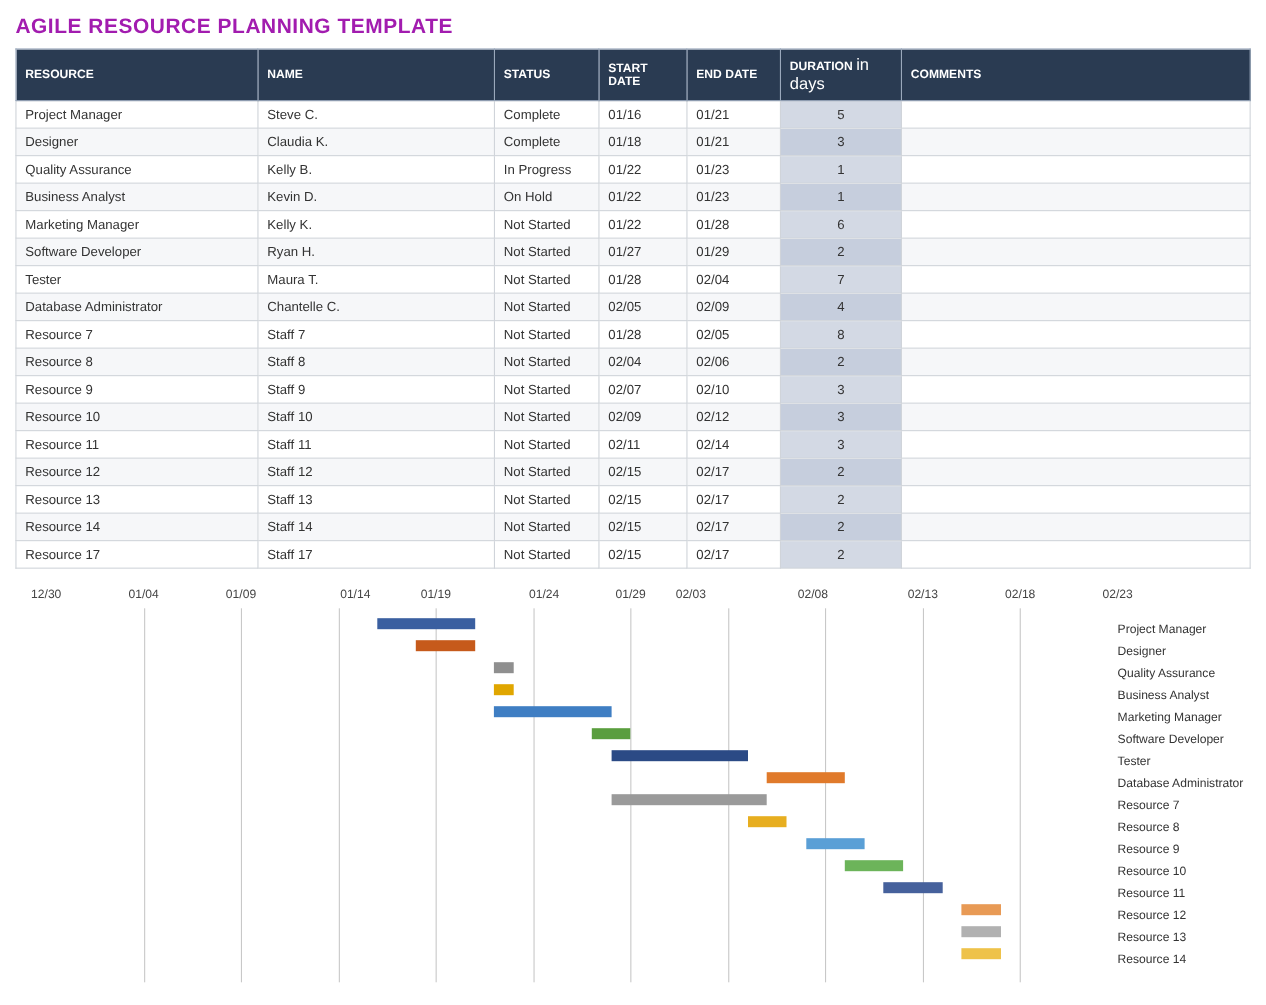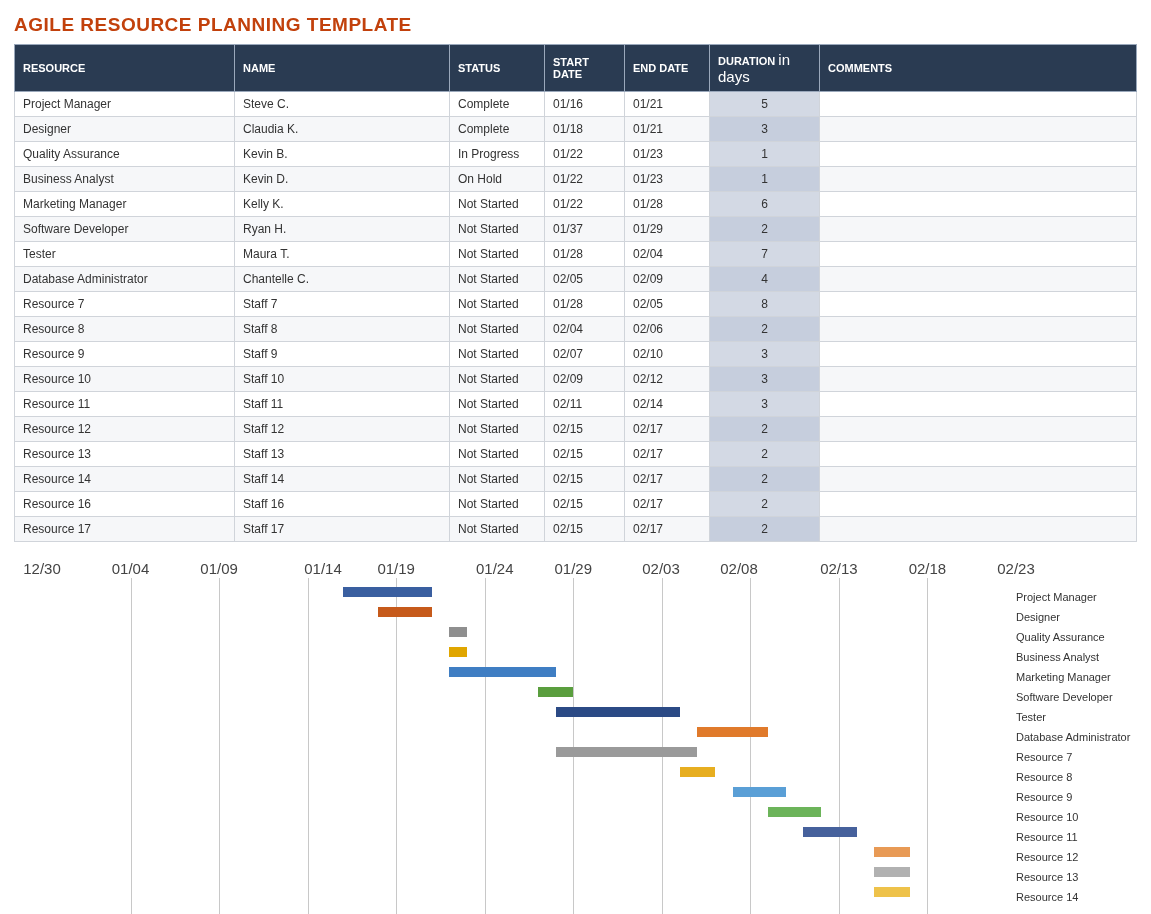"AGILE RESOURCE PLANNING TEMPLATE" .title { color: #c2410c -> #a21caf }
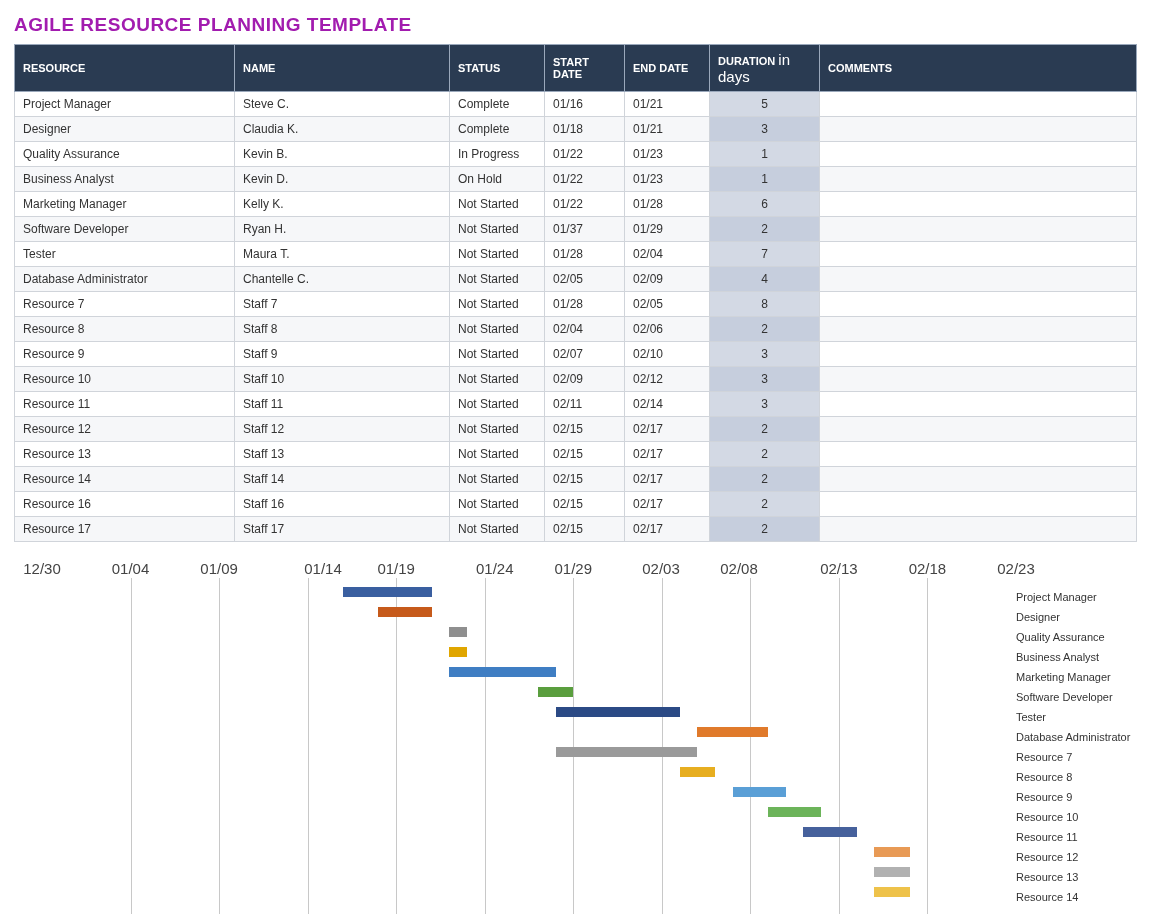"Kevin B." td { text: Kevin -> Kelly }
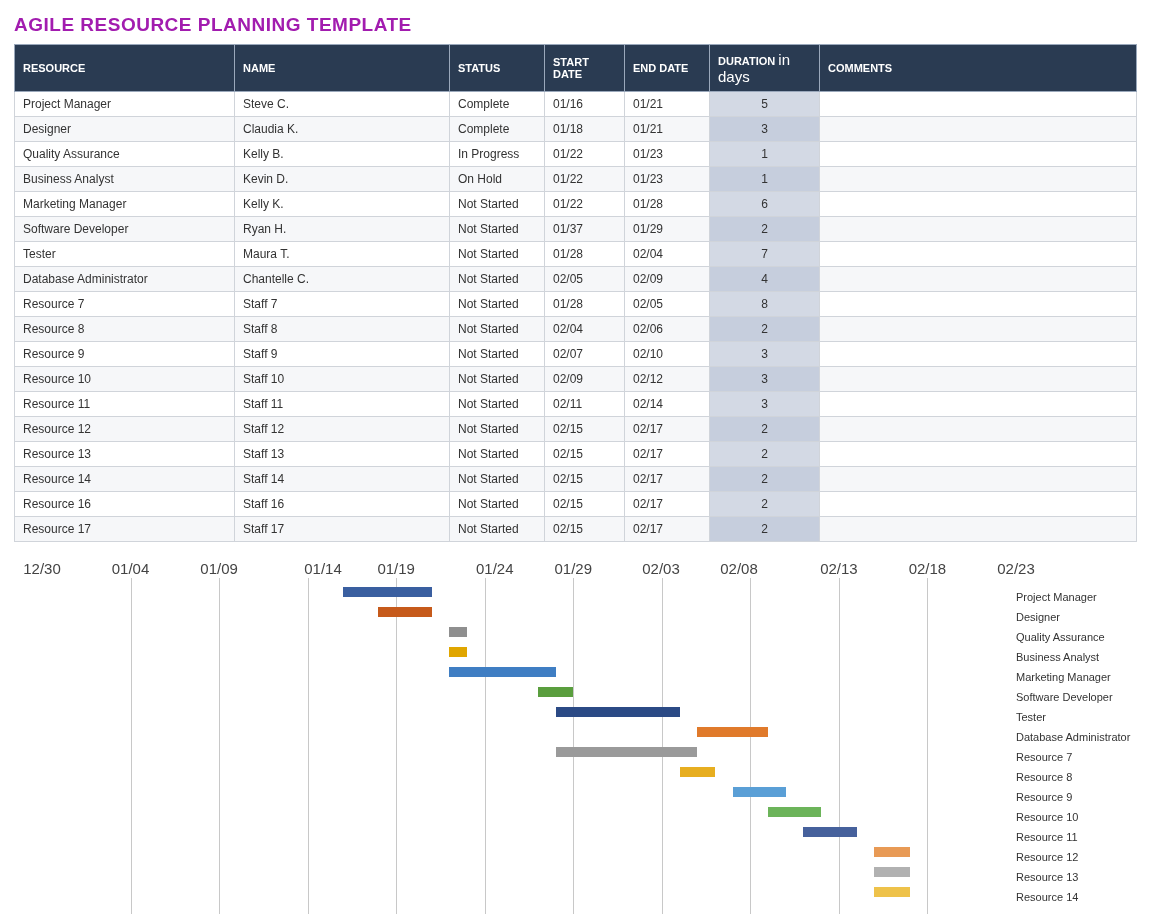"01/37" td { text: 01/37 -> 01/27 }
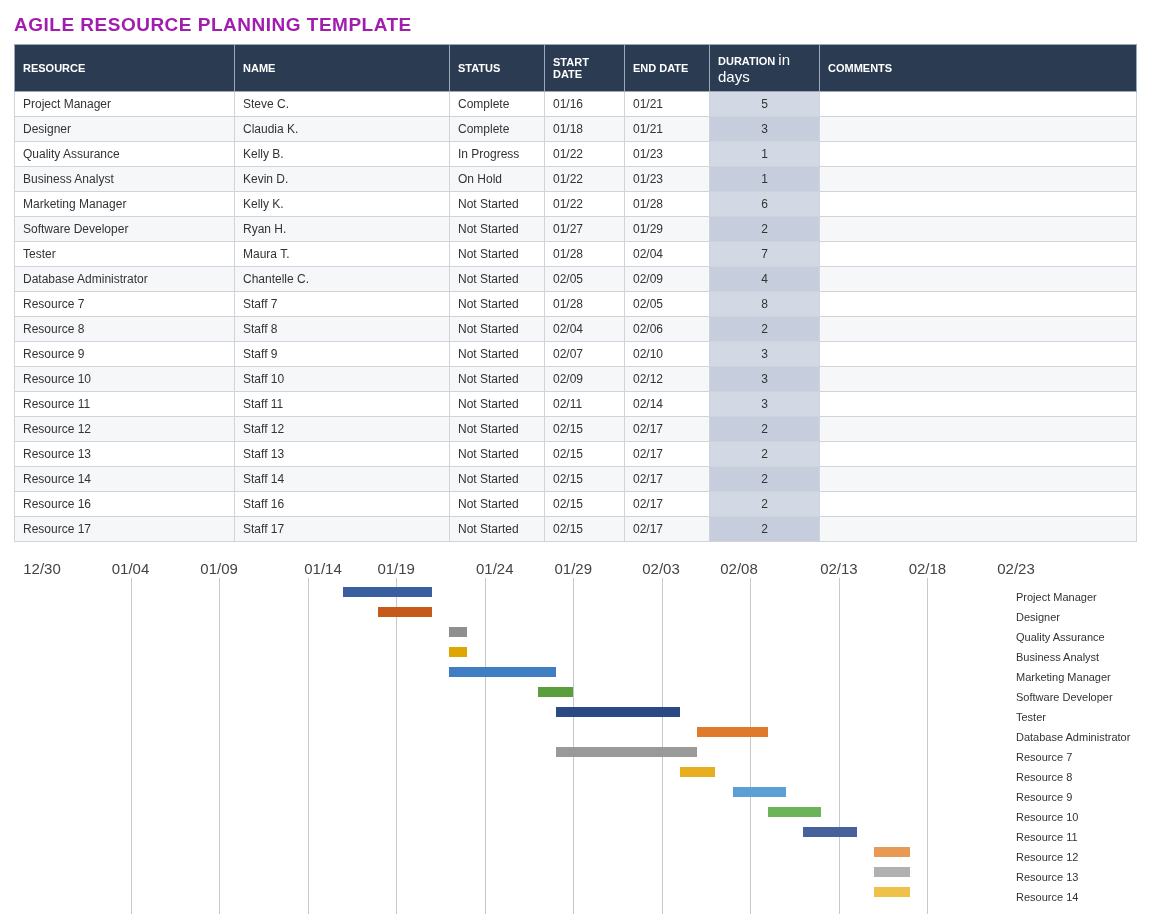"Resource 16" tr { html: <tr> <td>Resource 16</td> <td>Staff 16</td> <td>Not Started</td> <td>02/15</td> <td>02/17</td> <td>2</td> <td></td> </tr> -> none }
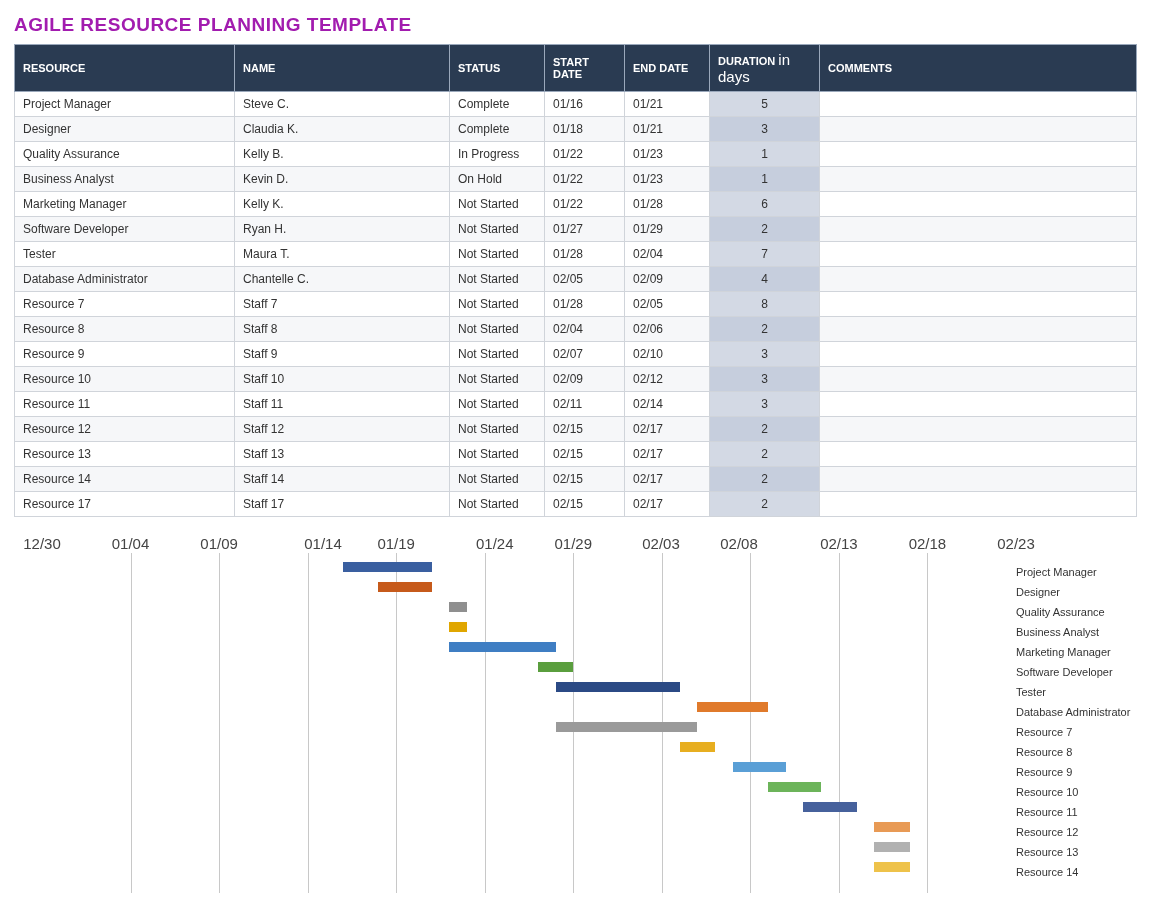"12/30" .axis-label { font-size: 15px -> 11px }
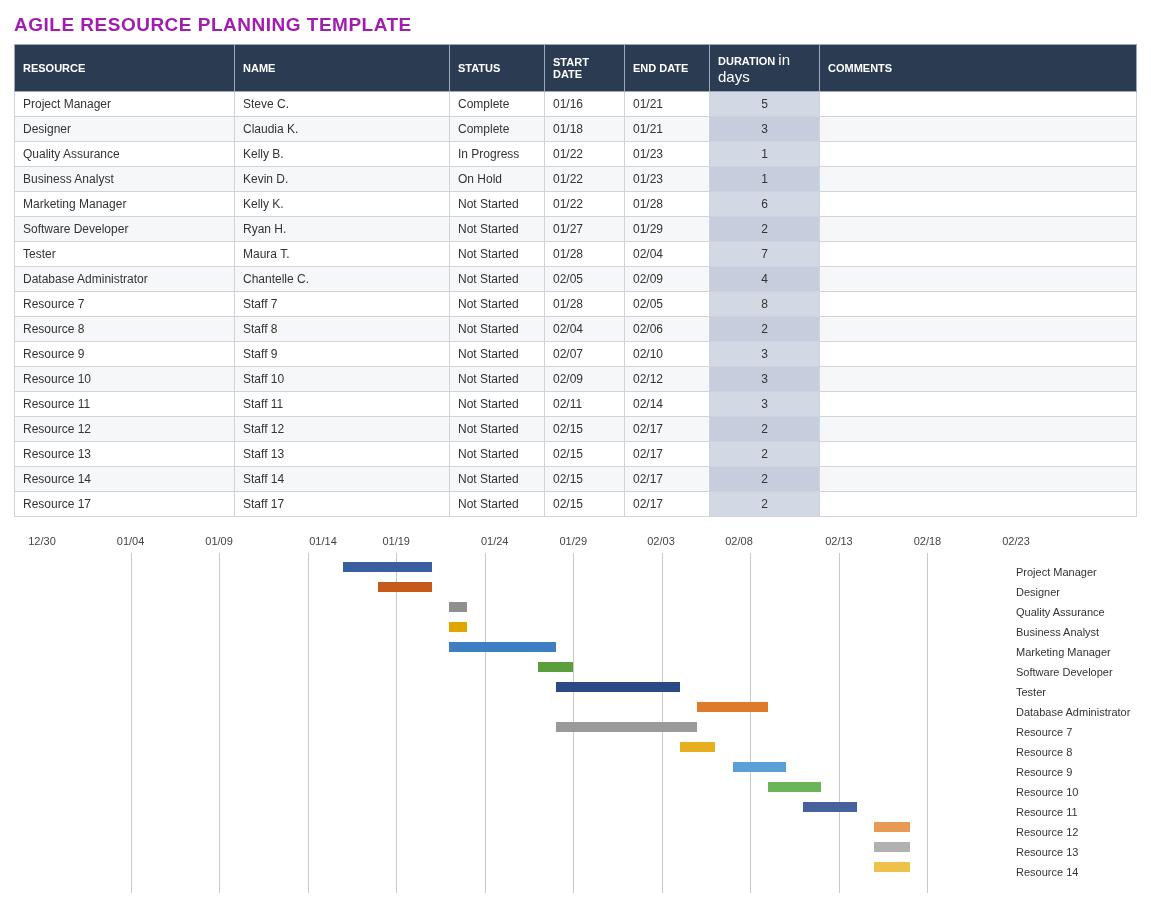"02/03" div.axis-label { left: 647px -> 614px }
